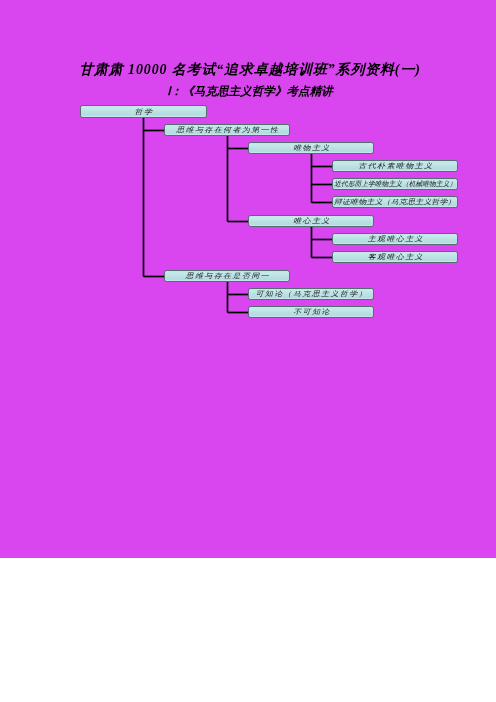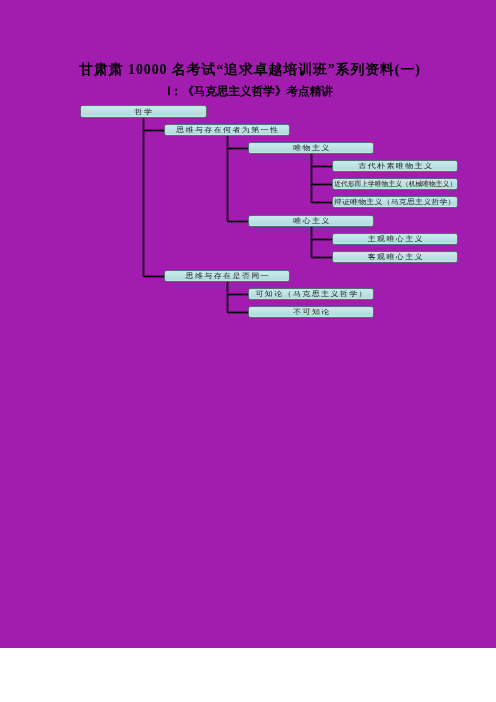"甘肃肃 10000 名考试“追求卓越培训班”系列资料(一)" .page { background: #a21caf -> #d946ef; font-style: none -> italic; height: 648px -> 558px }
